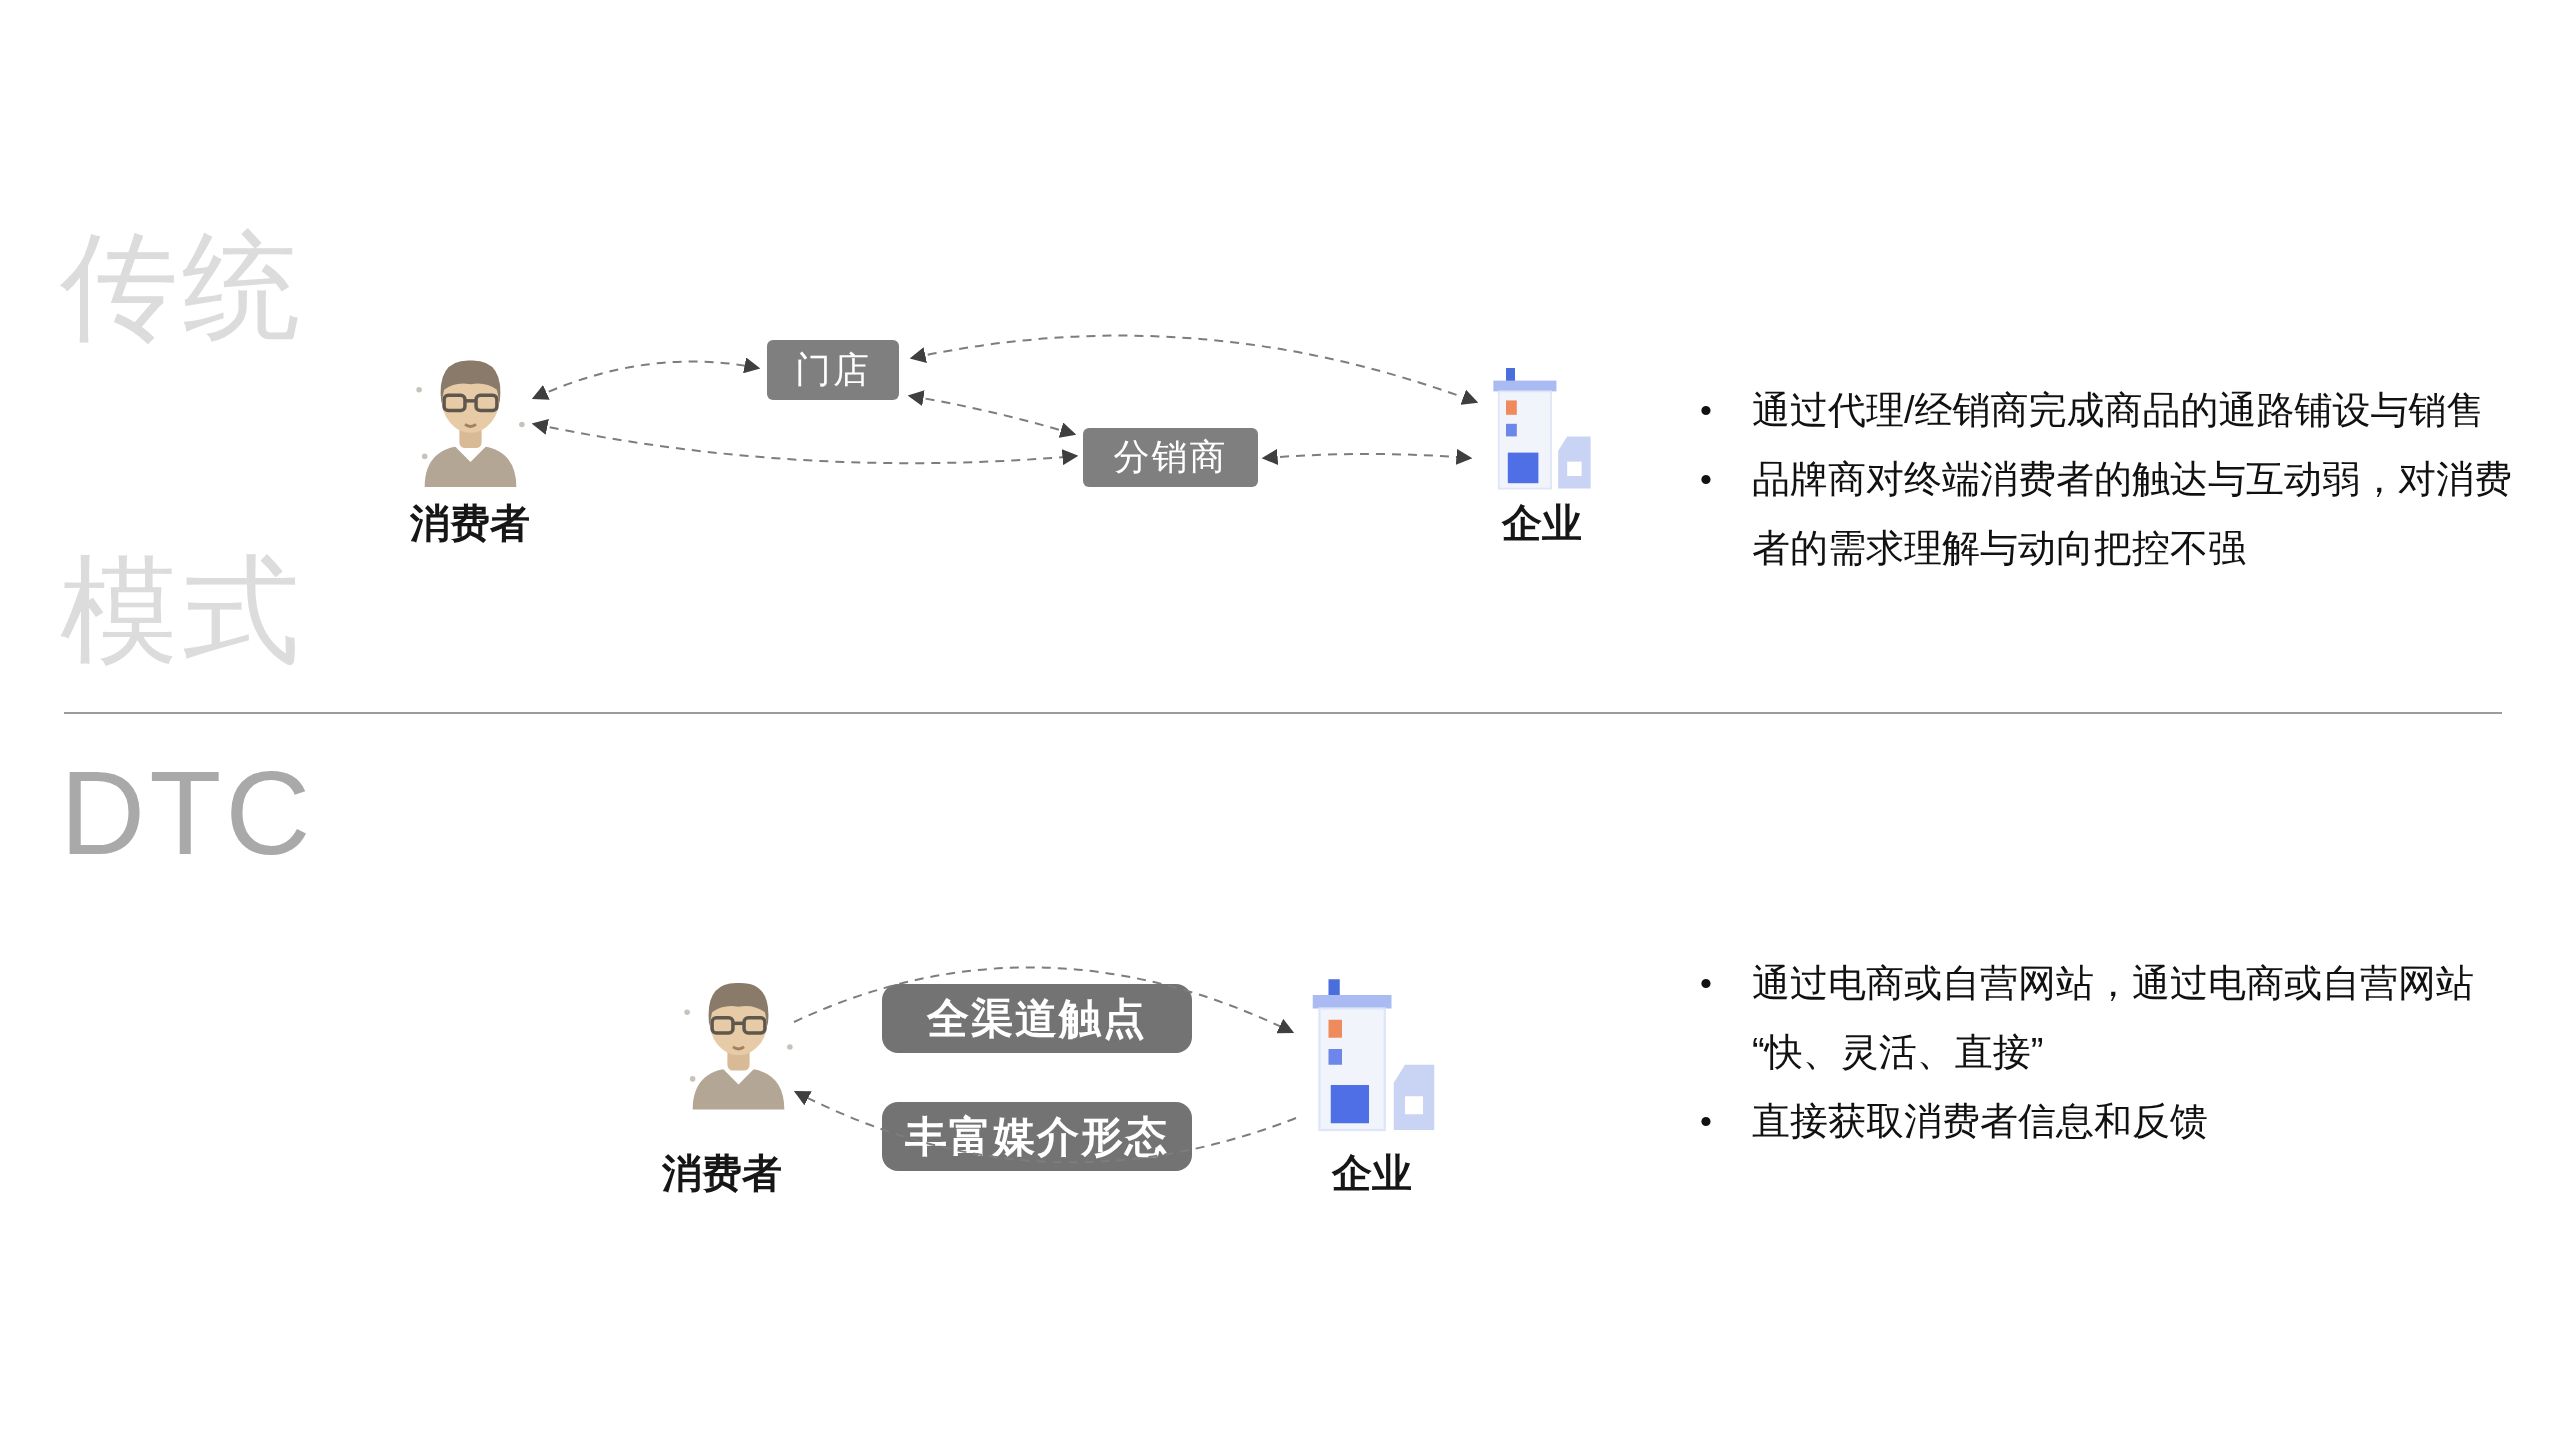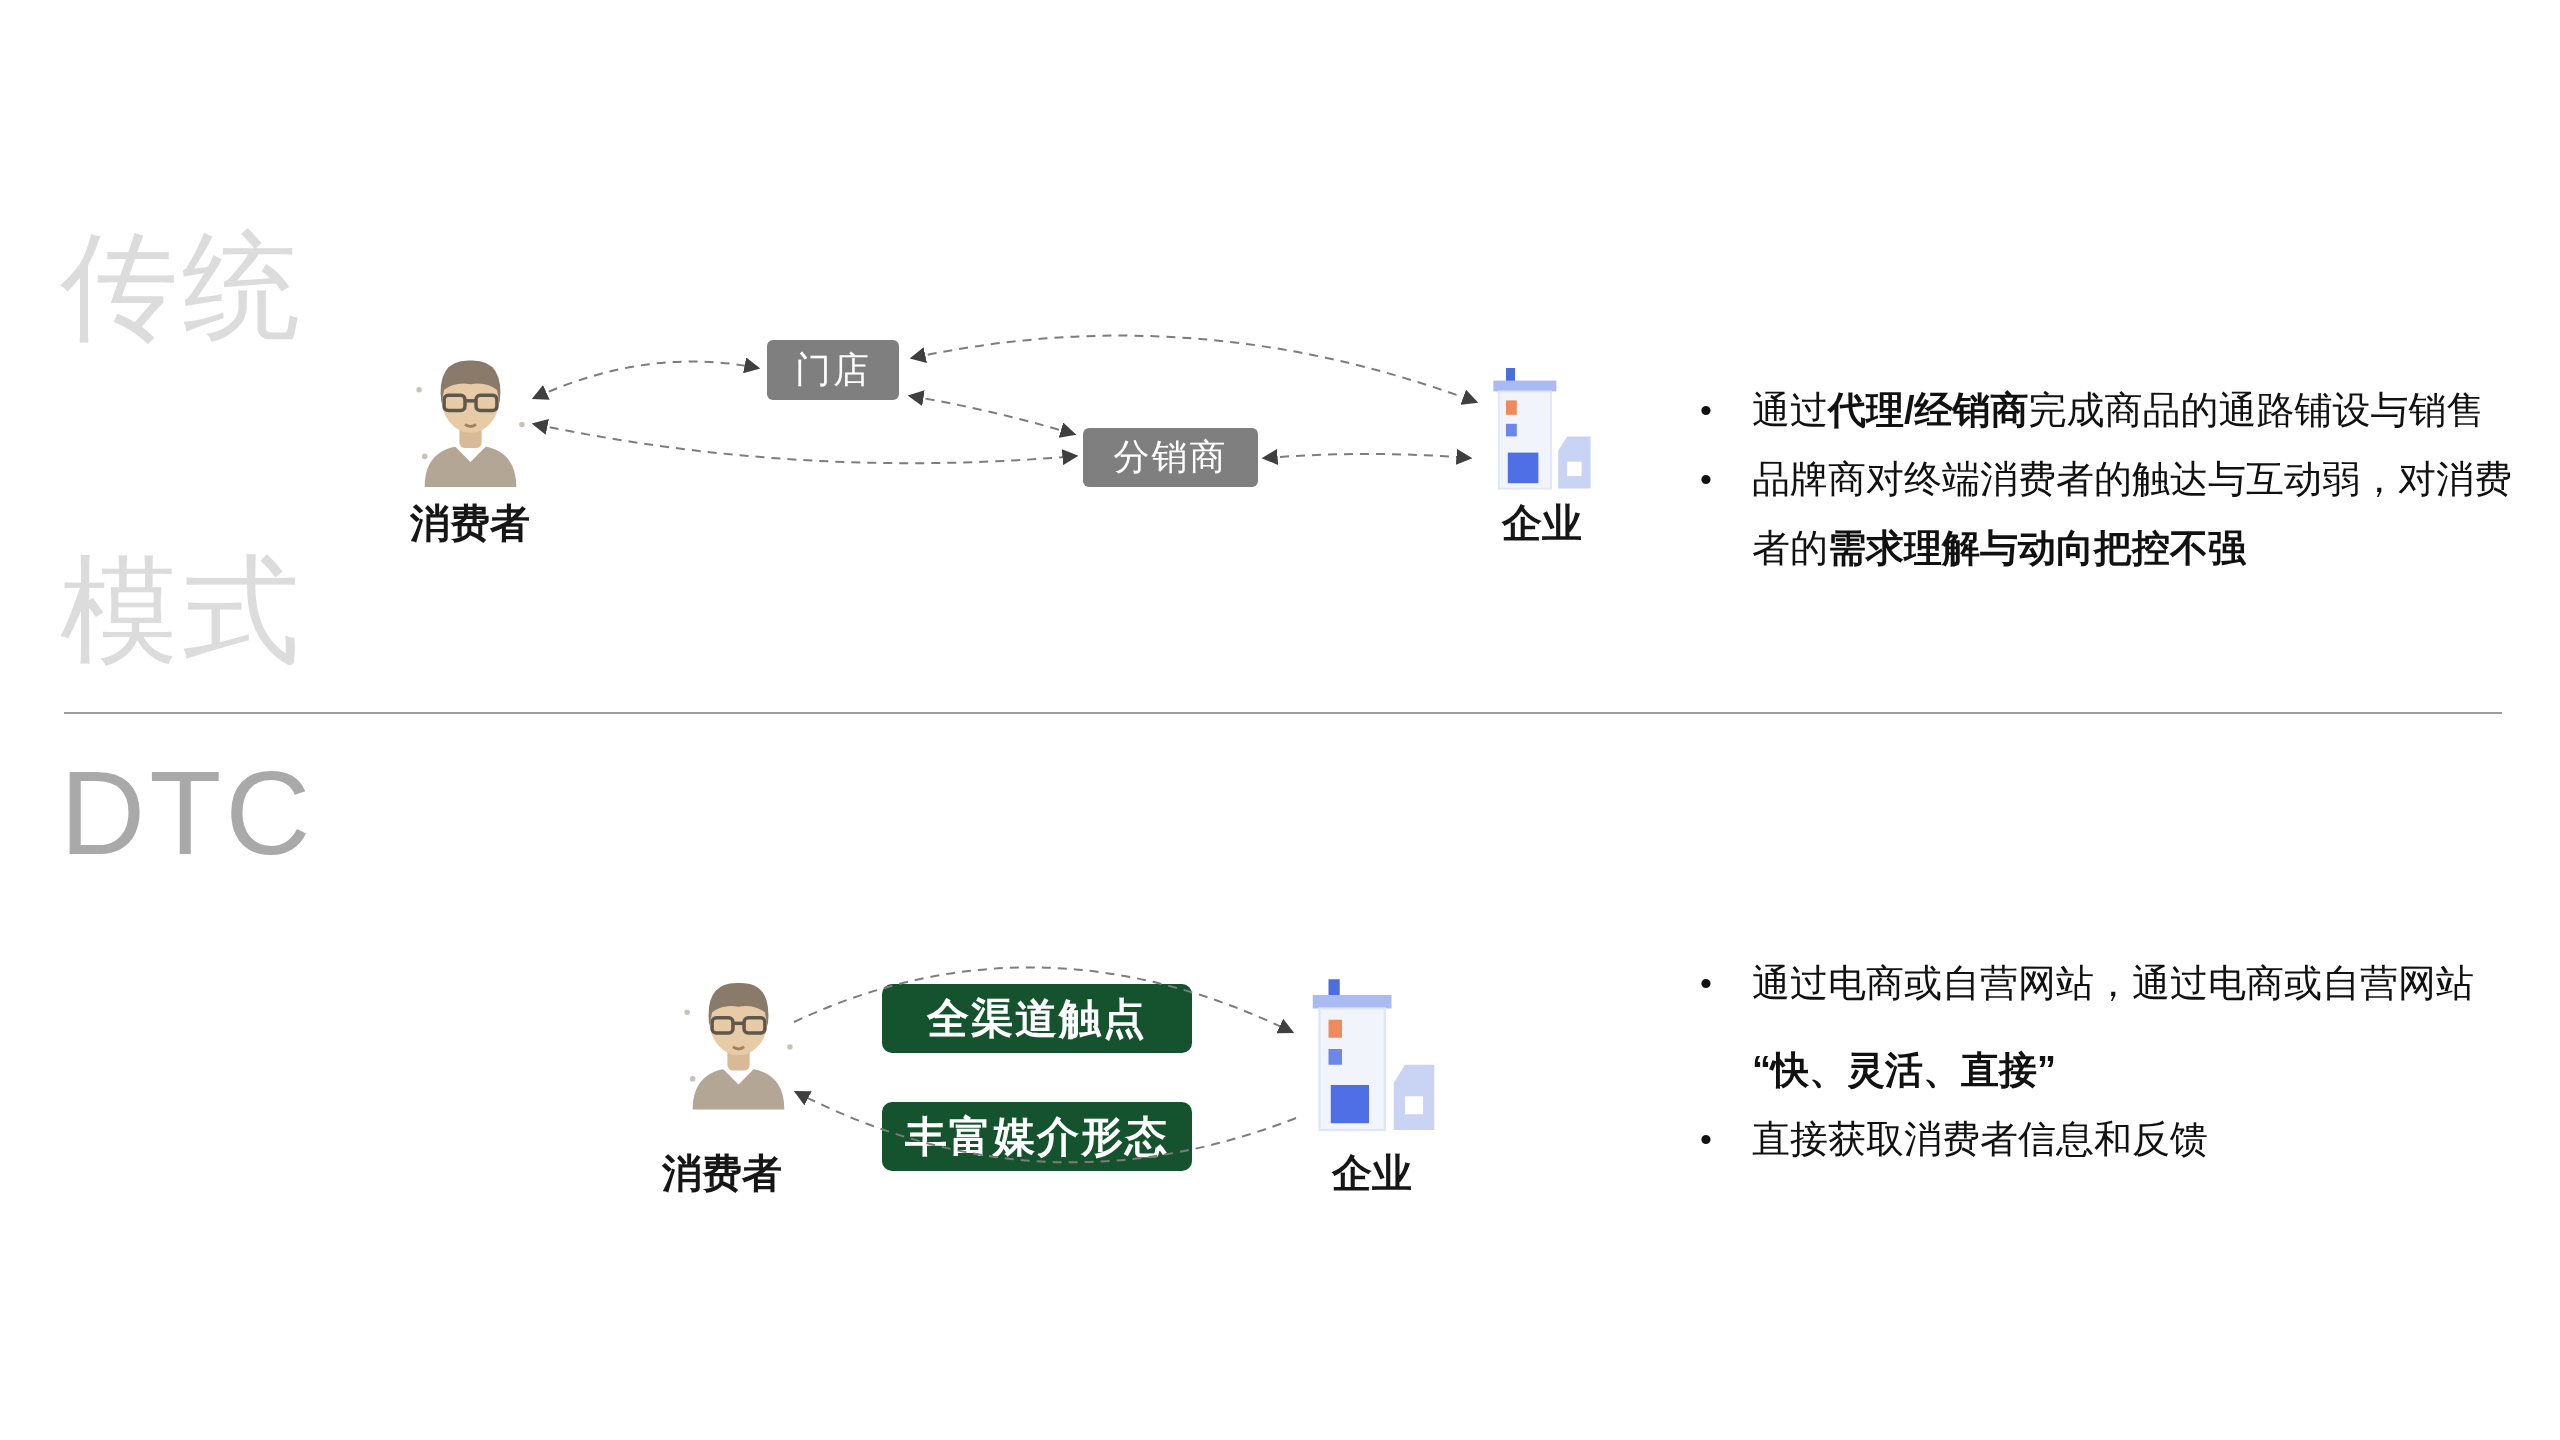"代理/经销商" .btext b { font-weight: 700 -> 400; margin-top: 18px -> none }
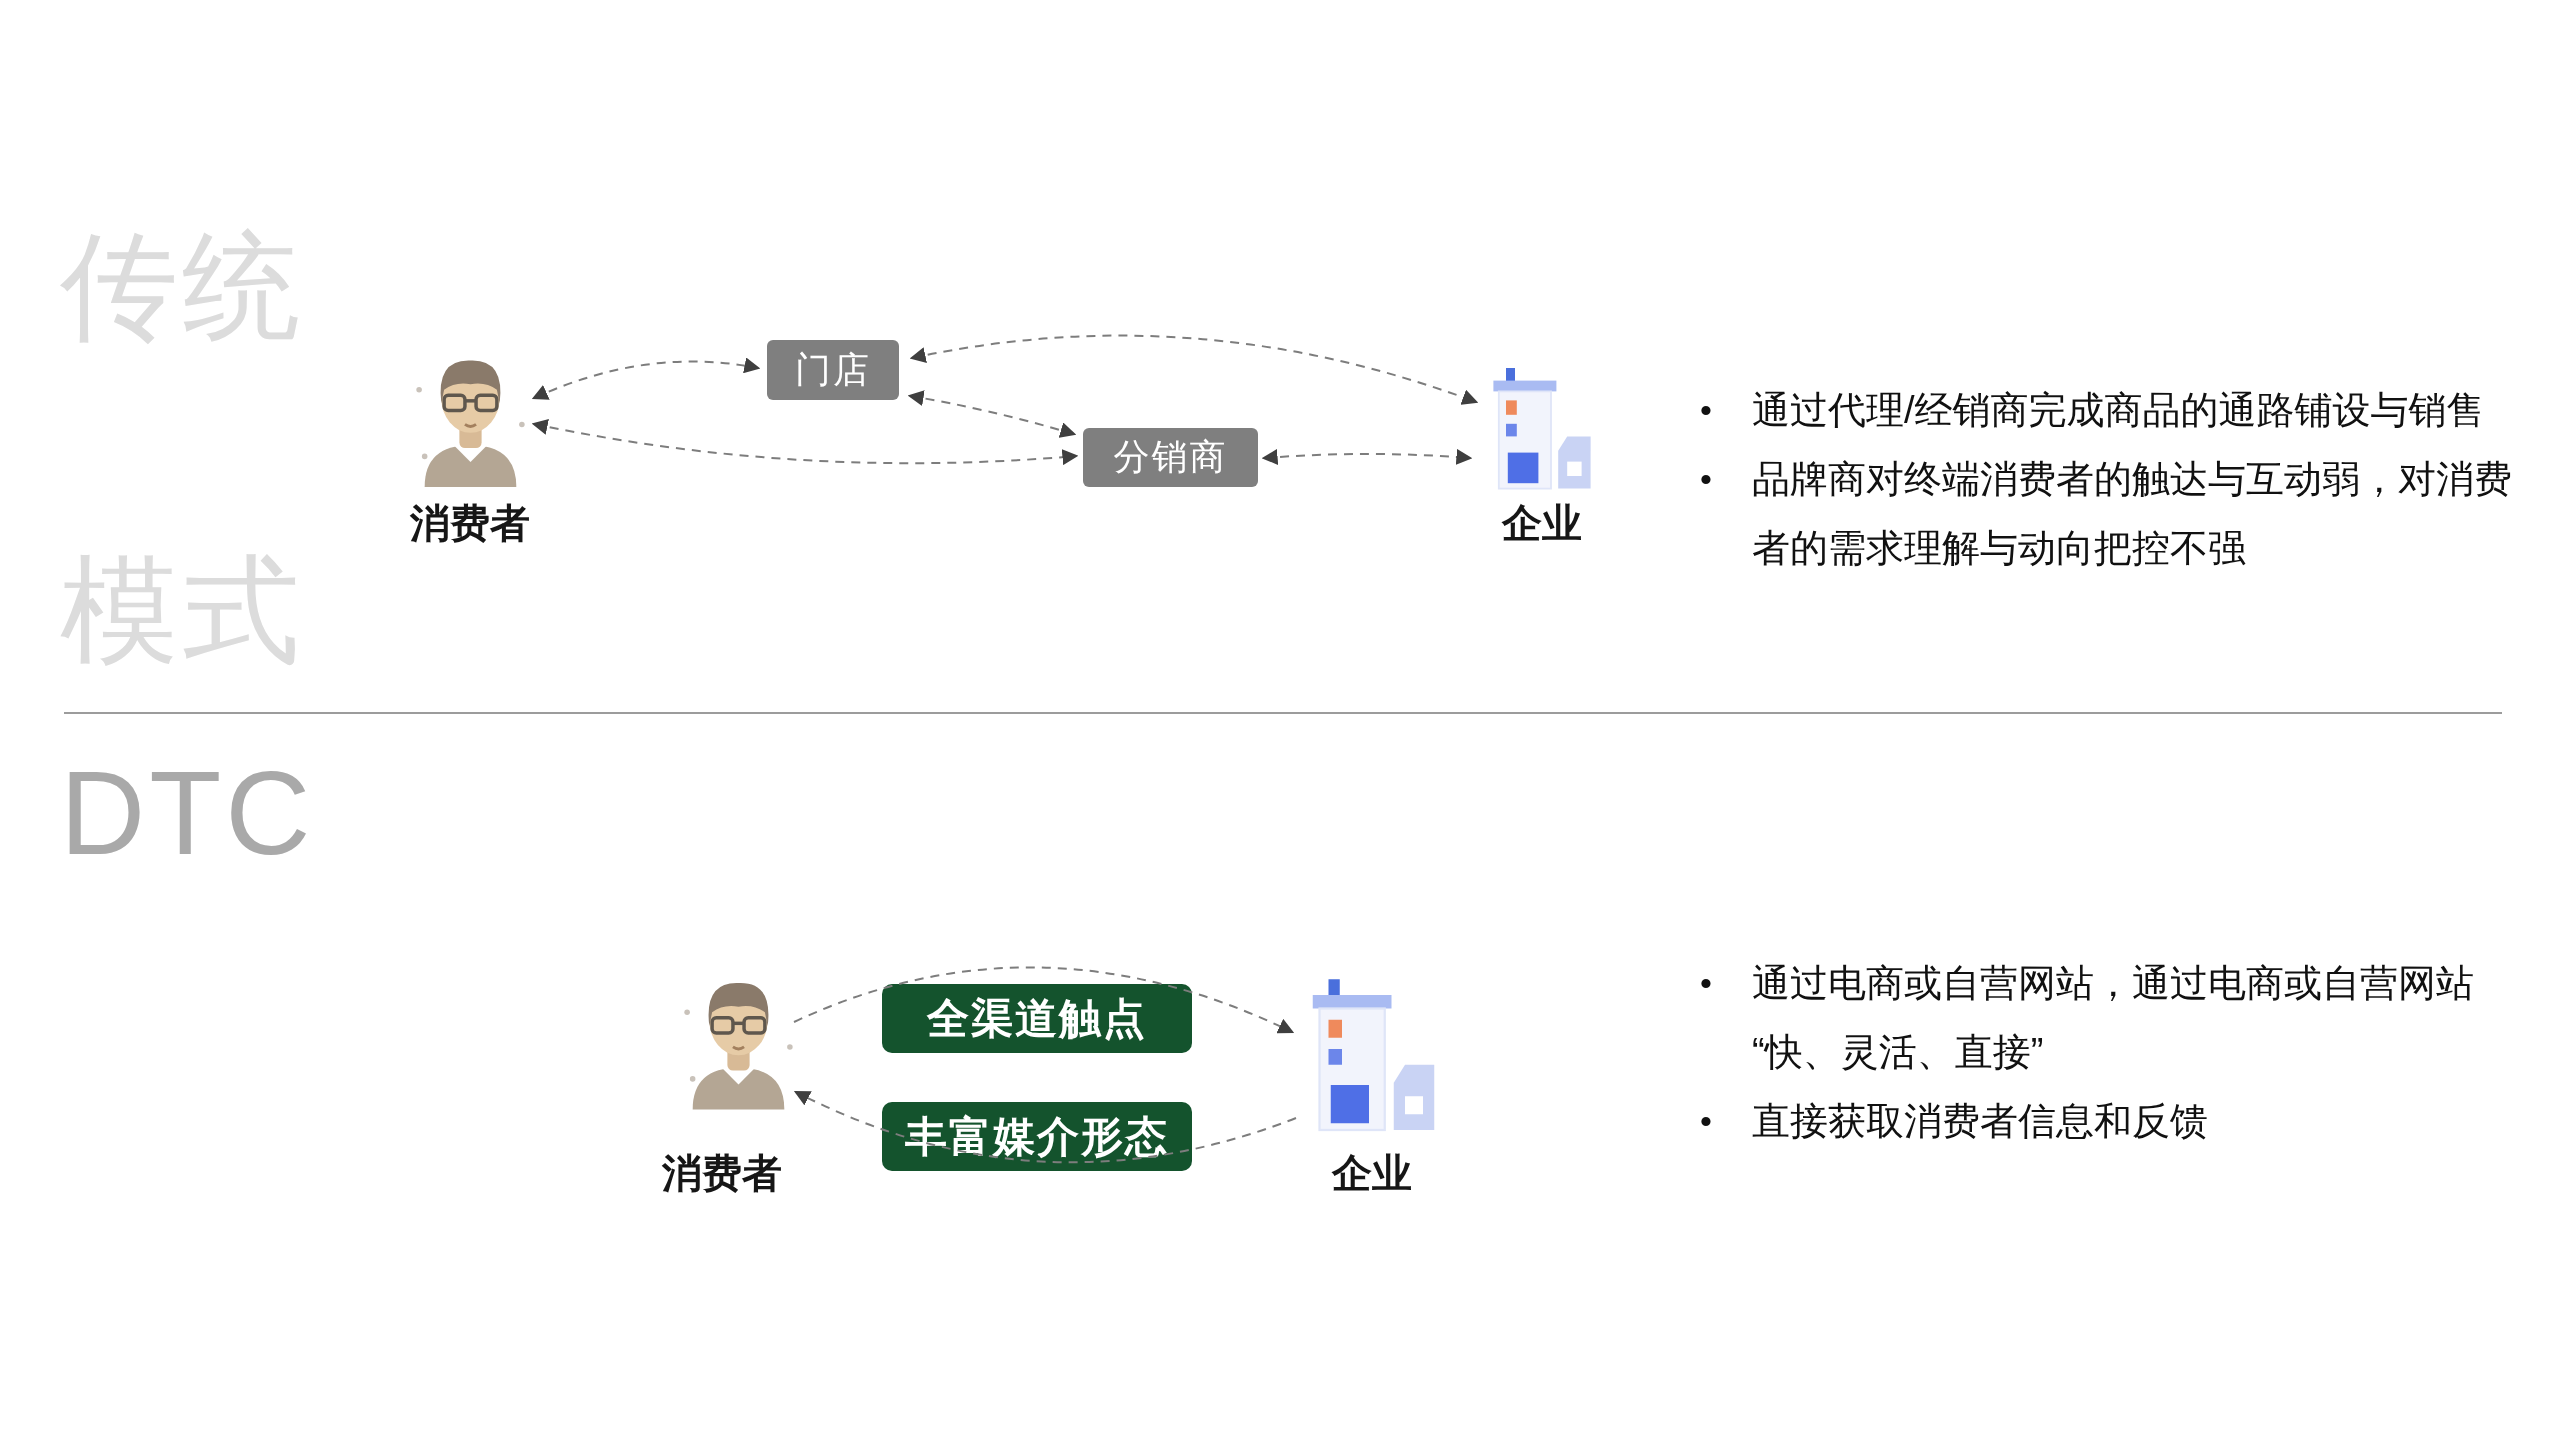"全渠道触点" .bluebtn { background: #14532d -> #737373; border-radius: 10px -> 16px }
